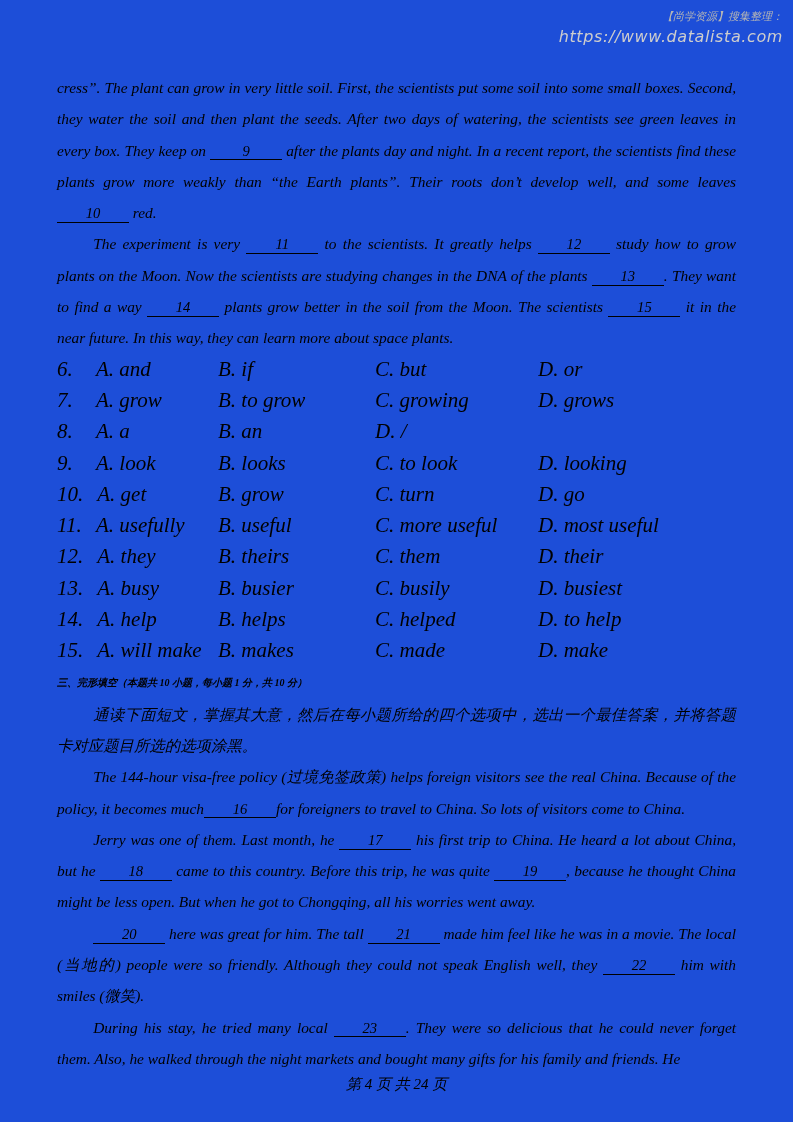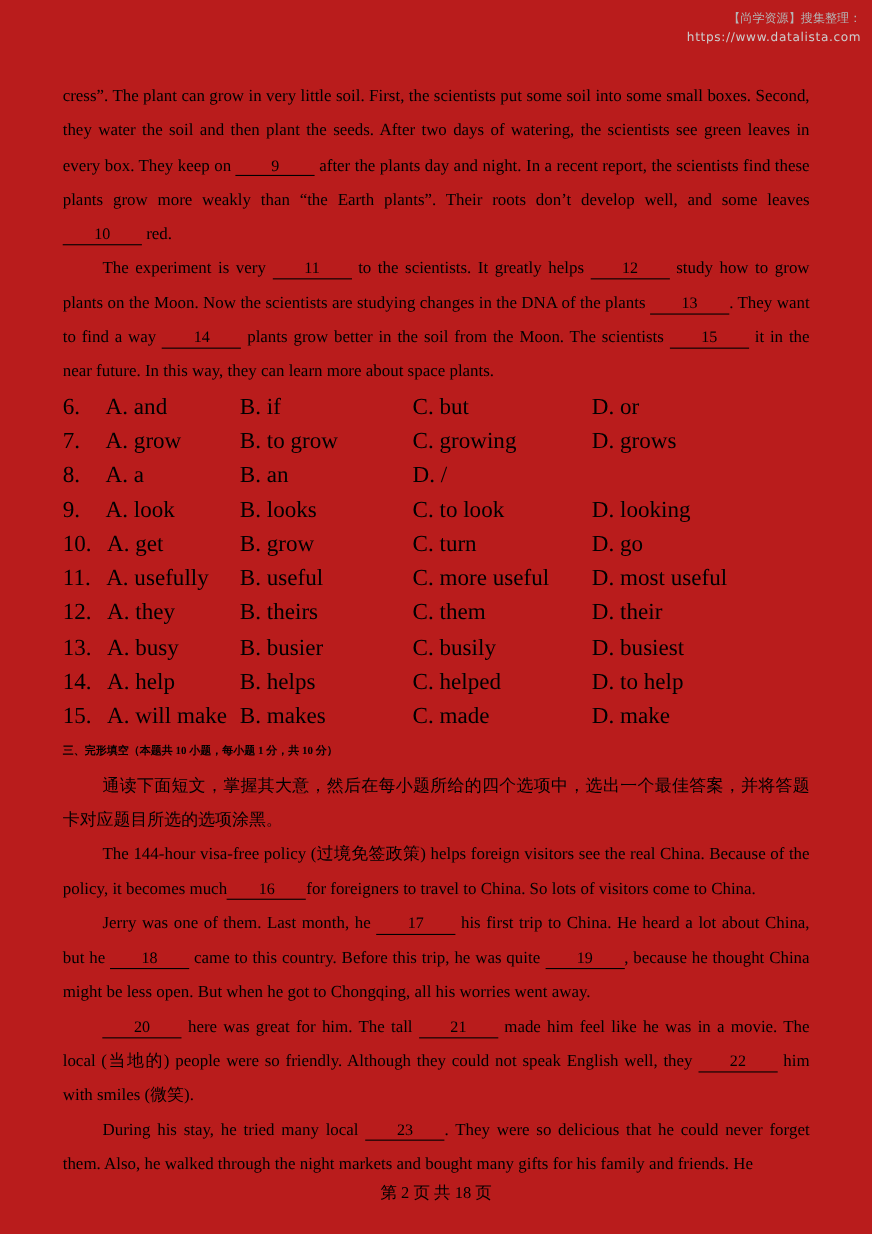"【尚学资源】搜集整理：" .page { background: #b91c1c -> #1d4ed8; font-style: none -> italic }
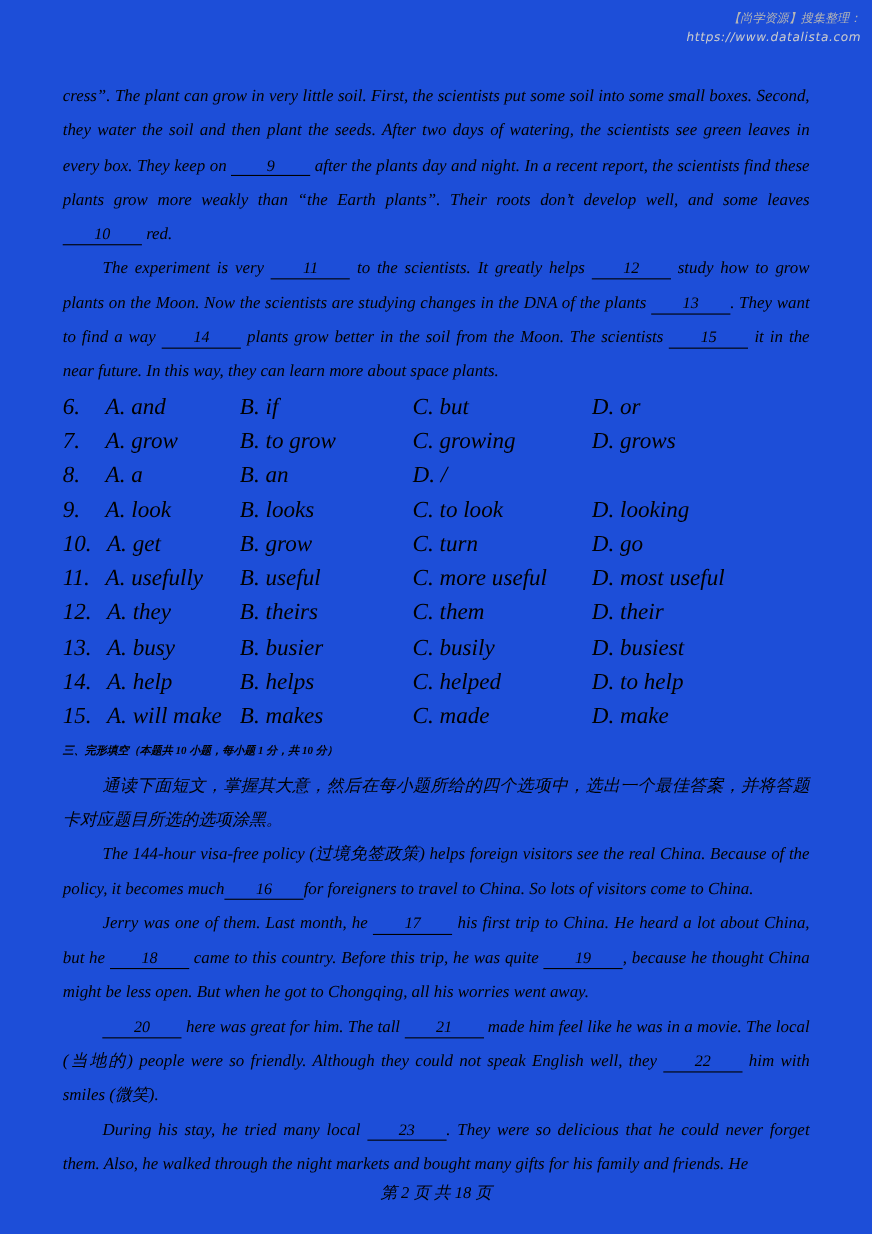"https://www.datalista.com" .wm-url { font-size: 11px -> 16px }
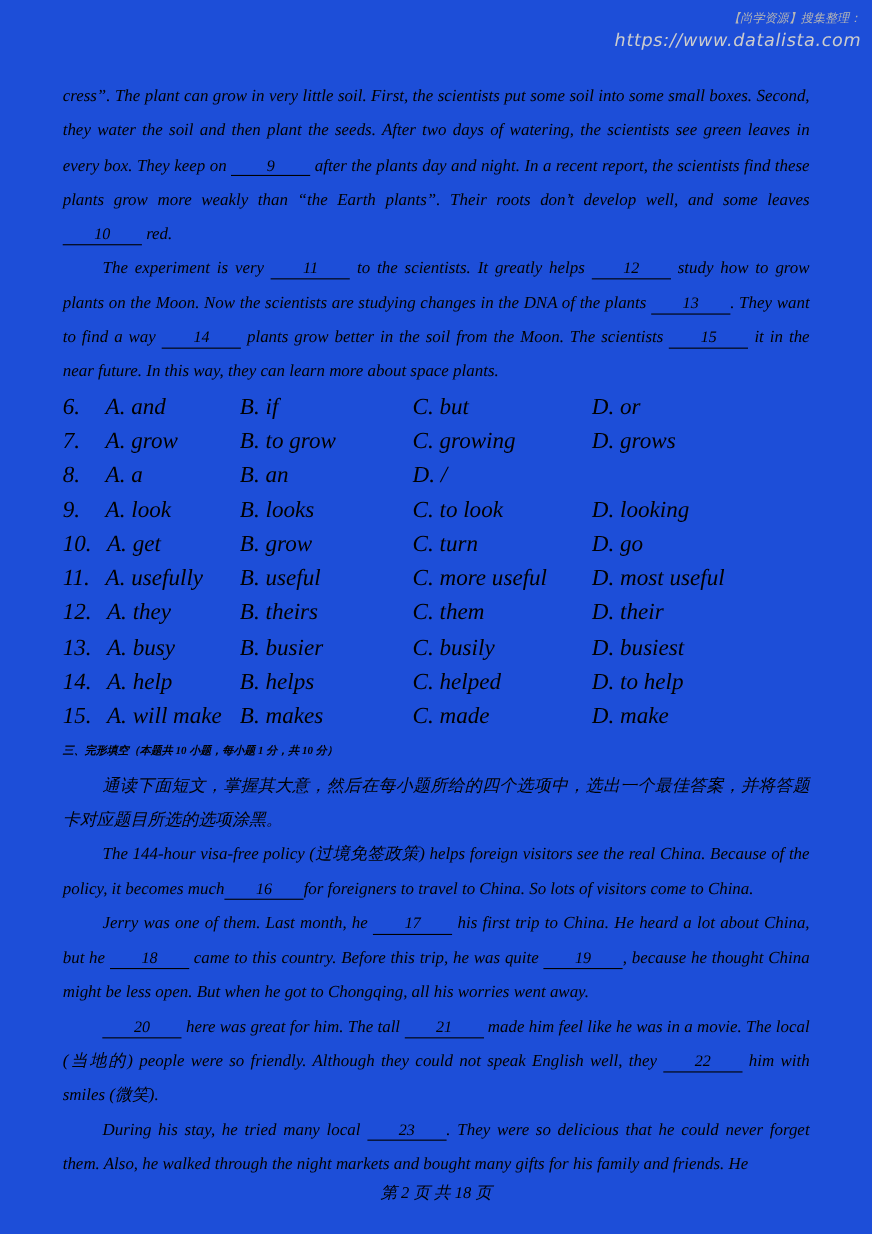"第 2 页 共 18" div.footer { text: 2 页 共 18 -> 4 页 共 24 }
